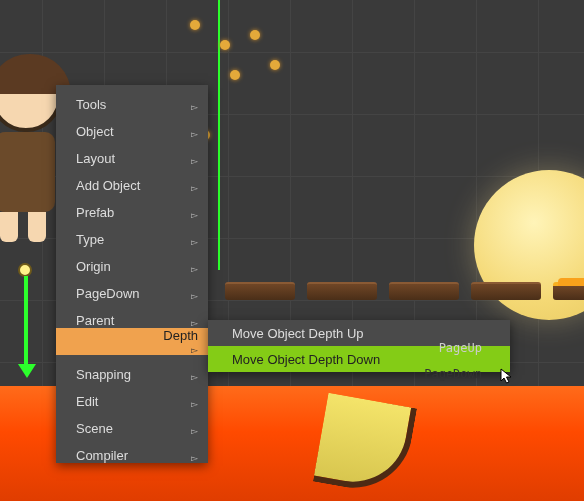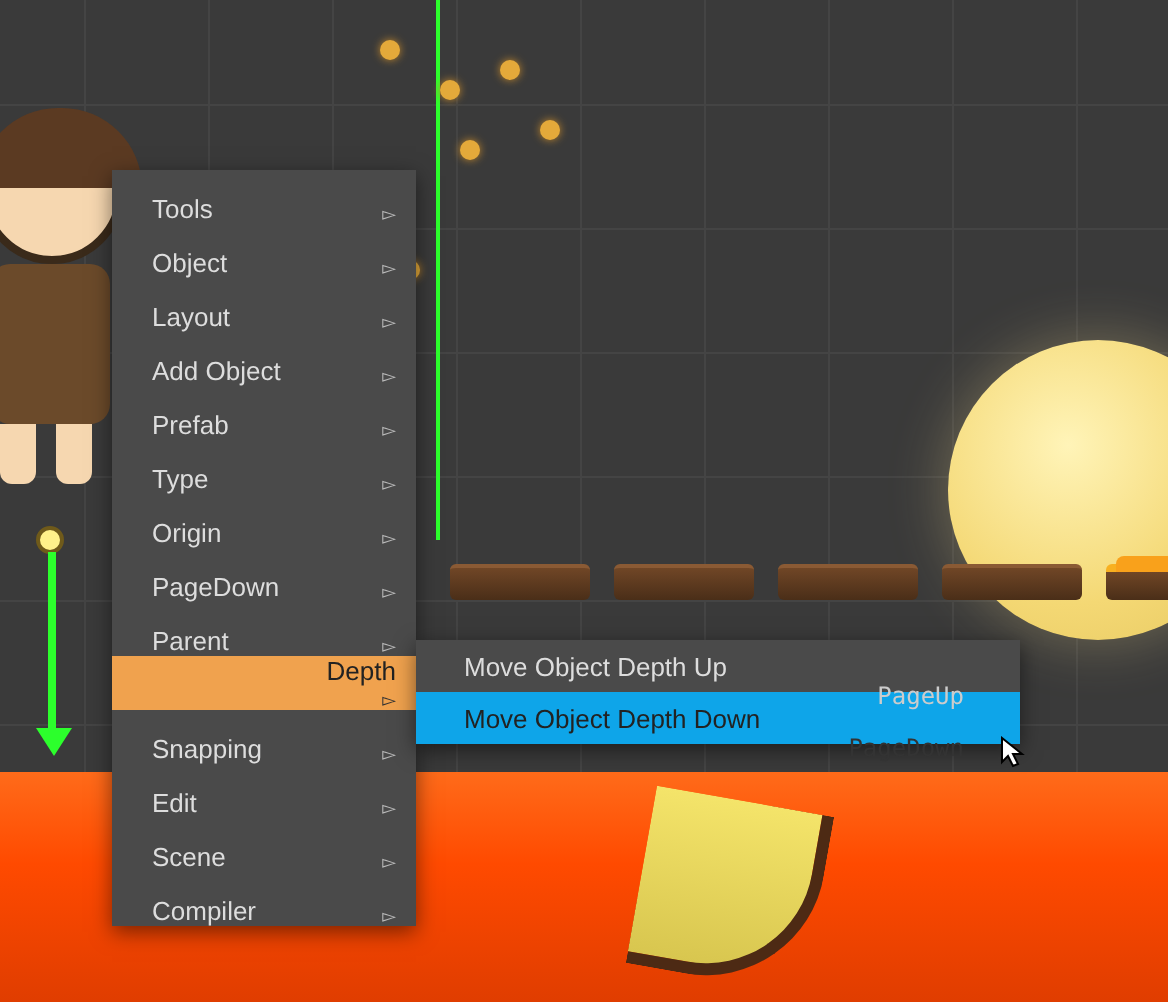"Move Object Depth Down" .sub-item.highlight { background: #0ea5e9 -> #84cc16 }
